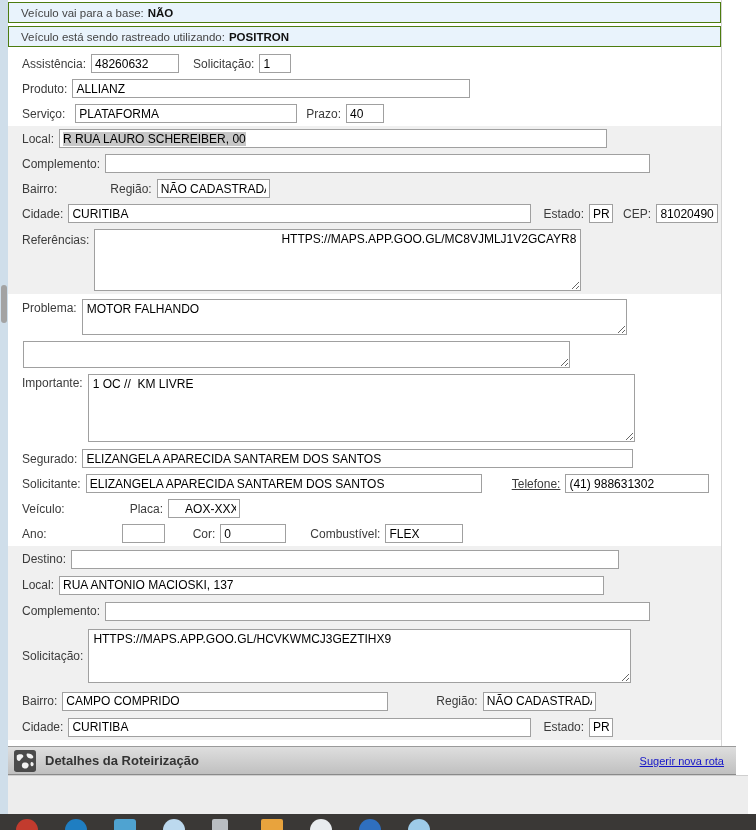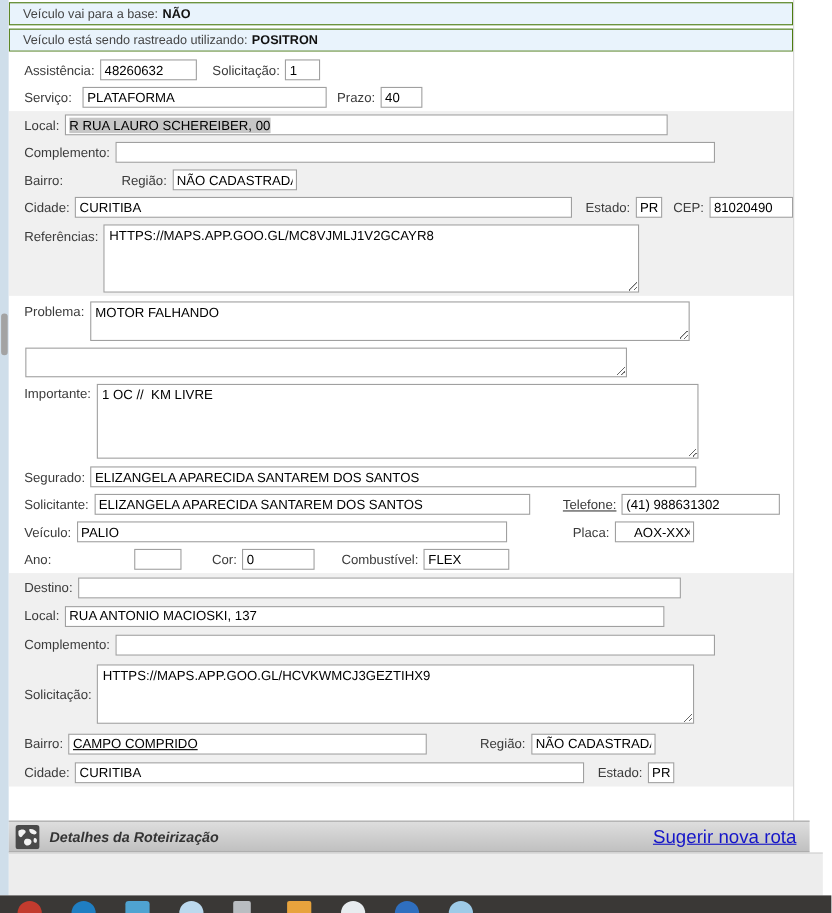"Produto:" div.row { html: none -> <div> <span>Produto:</span> <input> </div> }
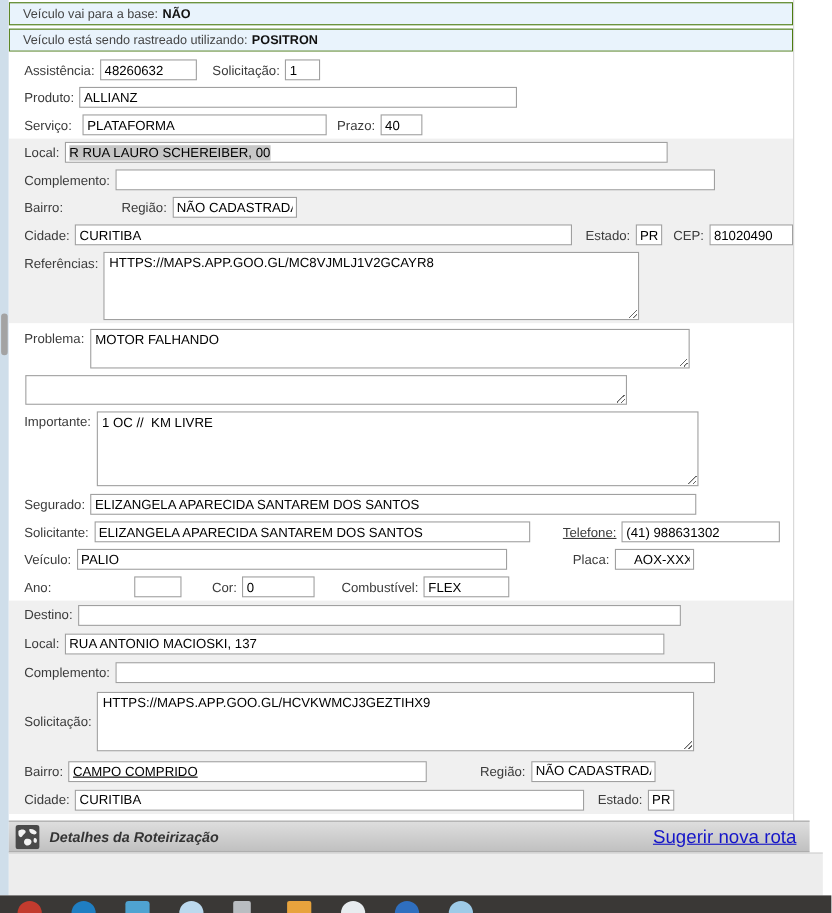"81020490" input.inp { text-align: none -> center; width: 76px -> 62px }
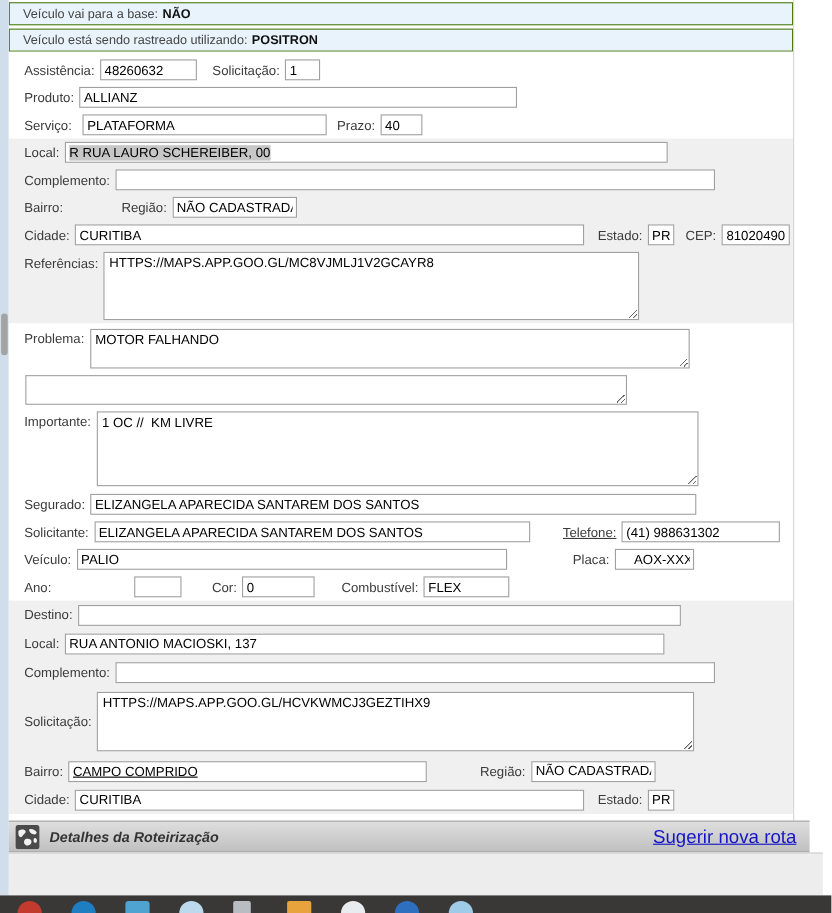"HTTPS://MAPS.APP.GOO.GL/MC8VJMLJ1V2GCAYR" textarea.ta { text-align: none -> right }
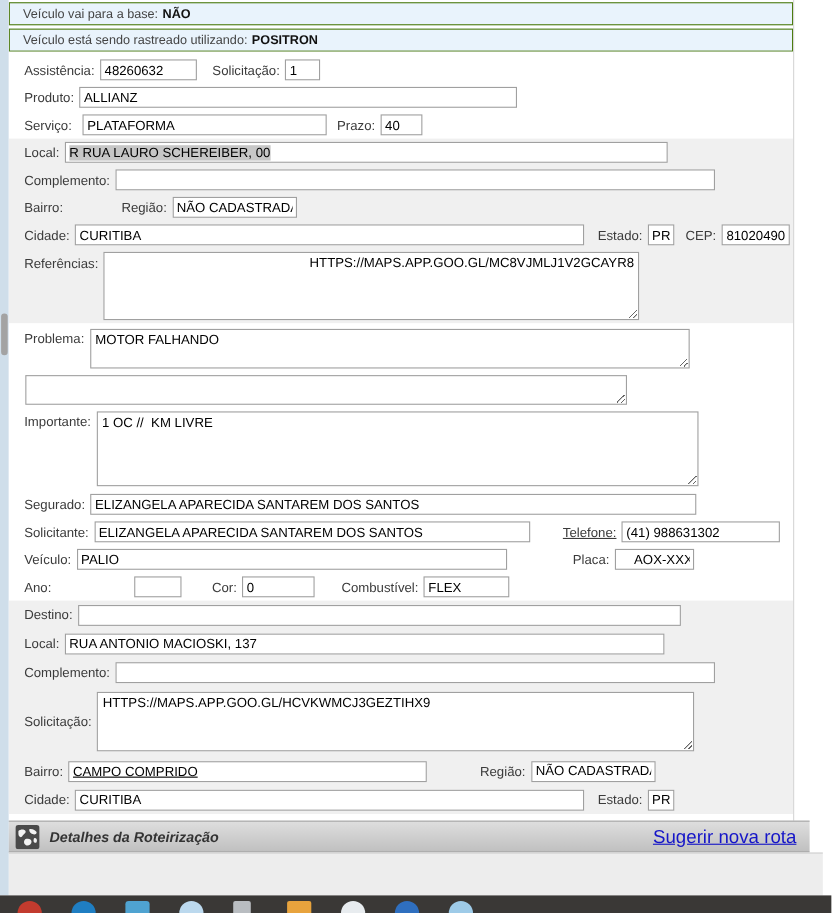"PALIO" input.inp { html: <input> -> none }
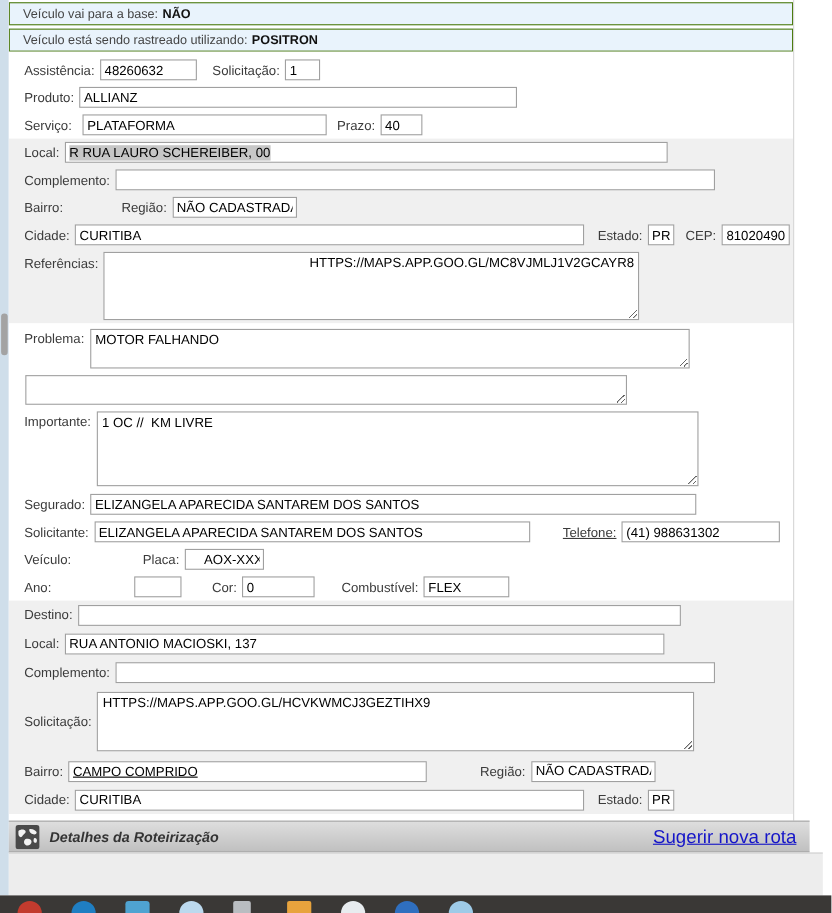"CAMPO COMPRIDO" input.inp { text-decoration: underline -> none }
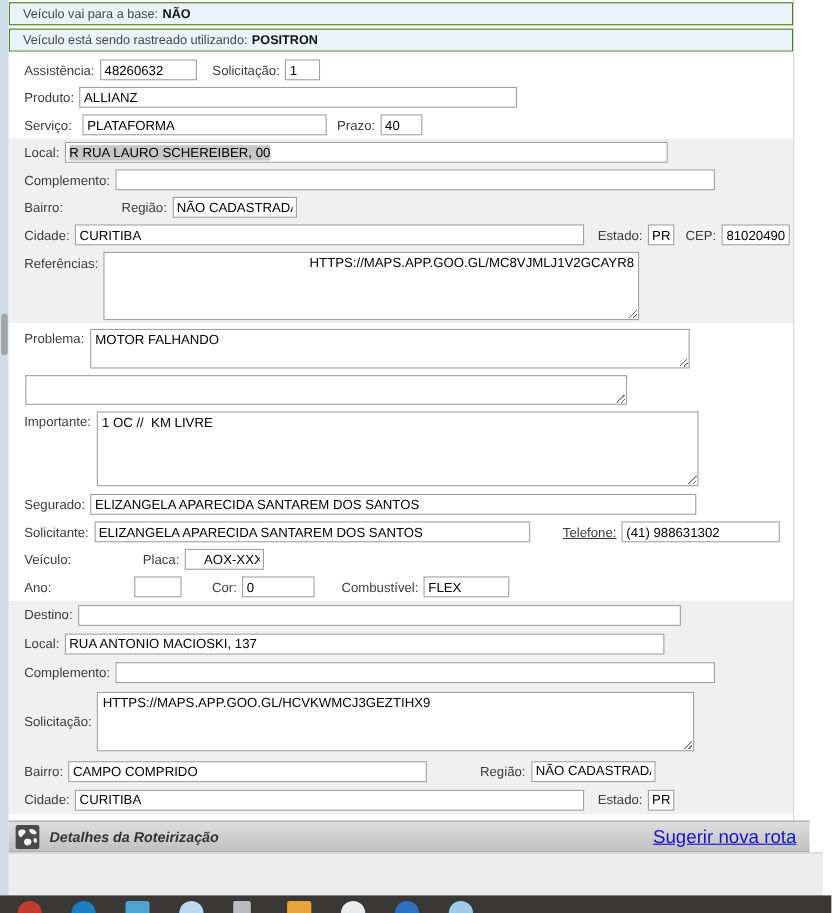"Detalhes da Roteirização" .routebar .title { font-style: italic -> none }
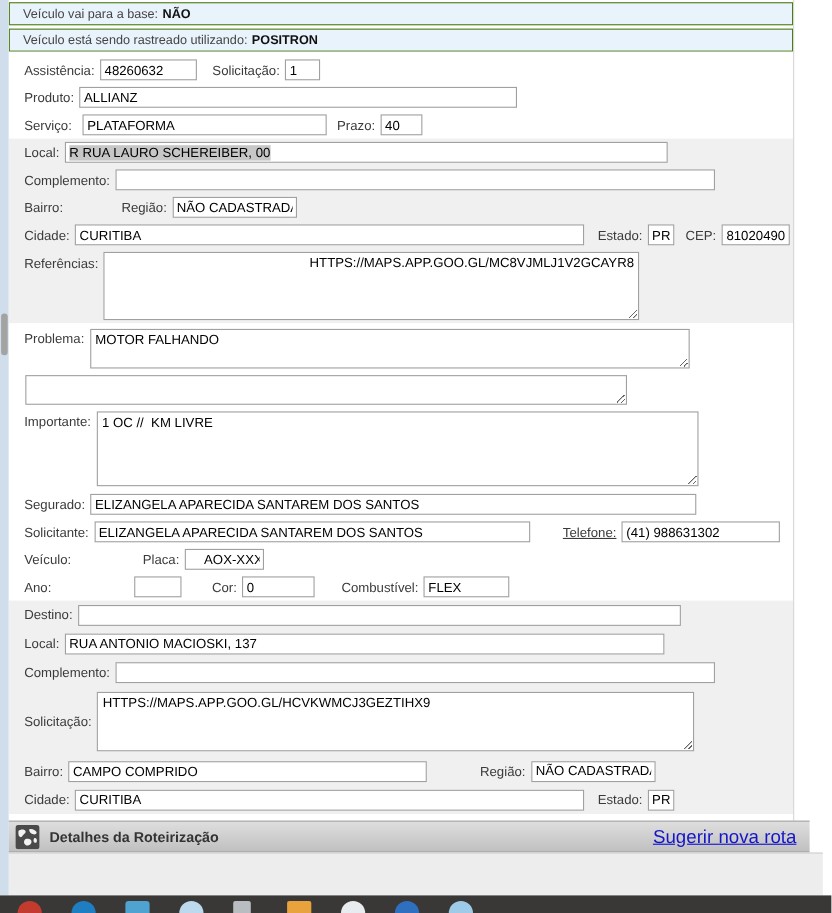"Sugerir nova rota" .routebar .link { font-size: 17px -> 11px }
